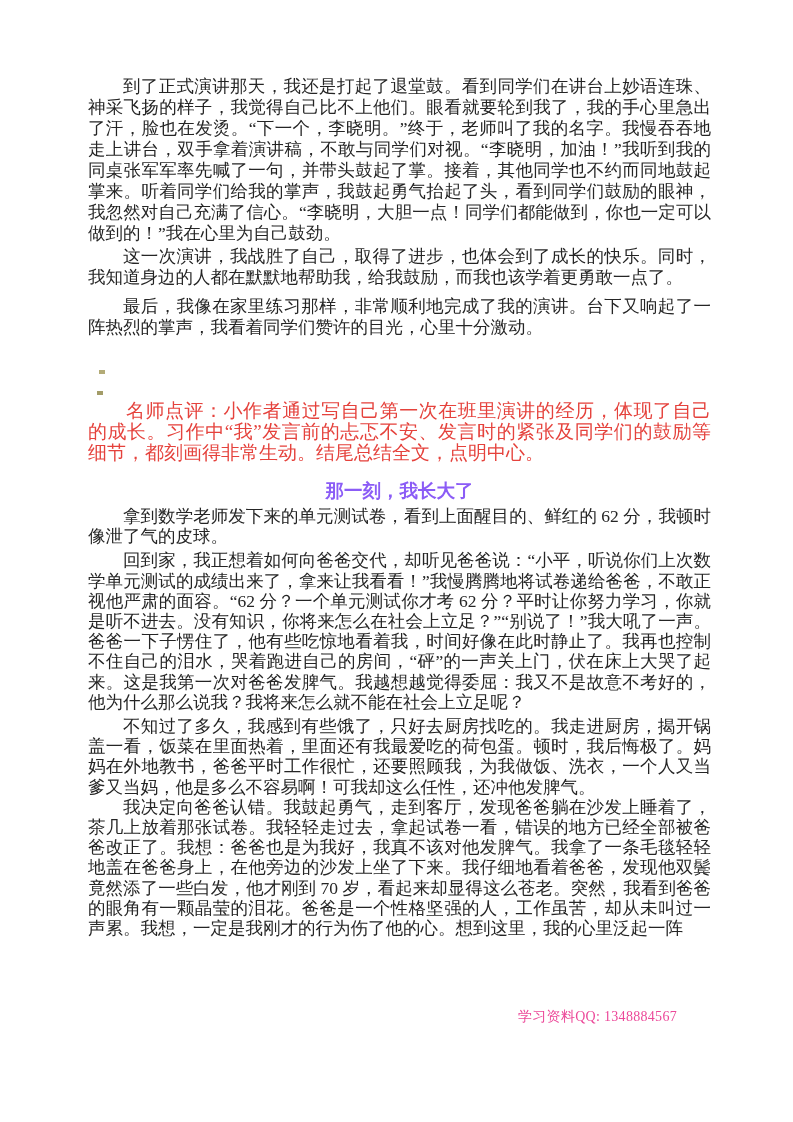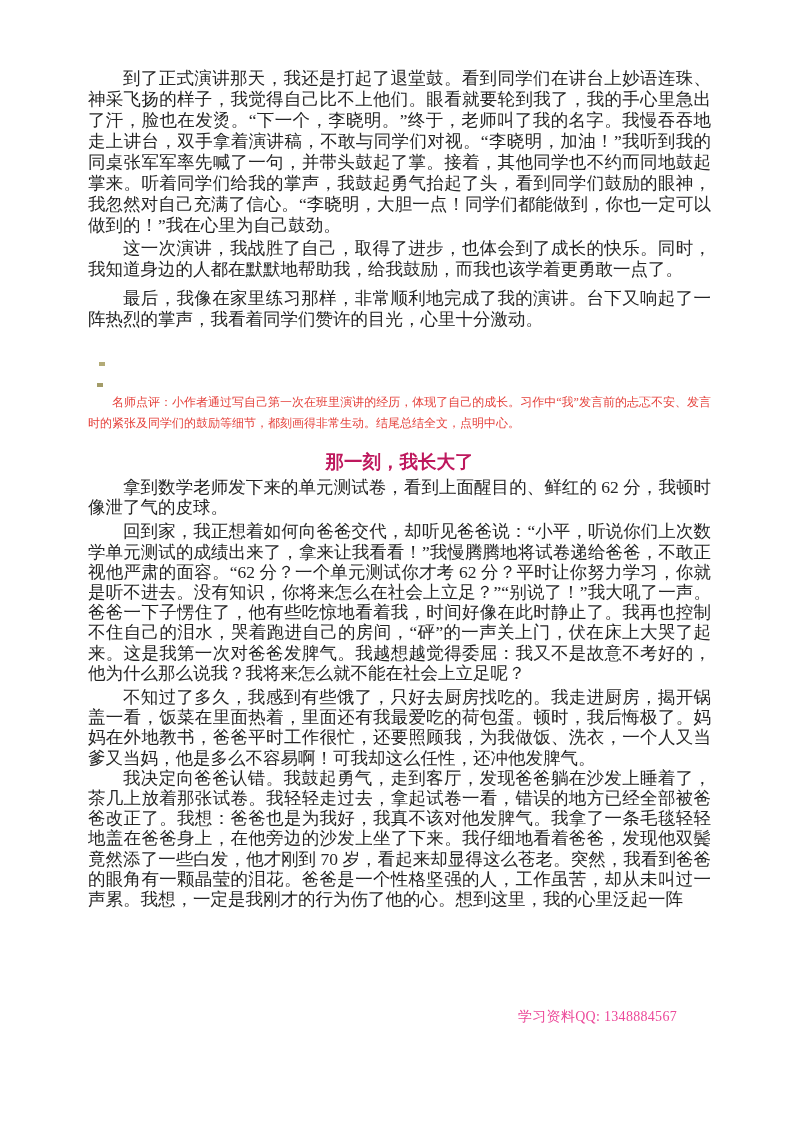"到了正式演讲那天，我还是打起了退堂鼓。看到同学们在讲台上妙语连珠、神采飞扬的样子" .content { top: 68px -> 76px }
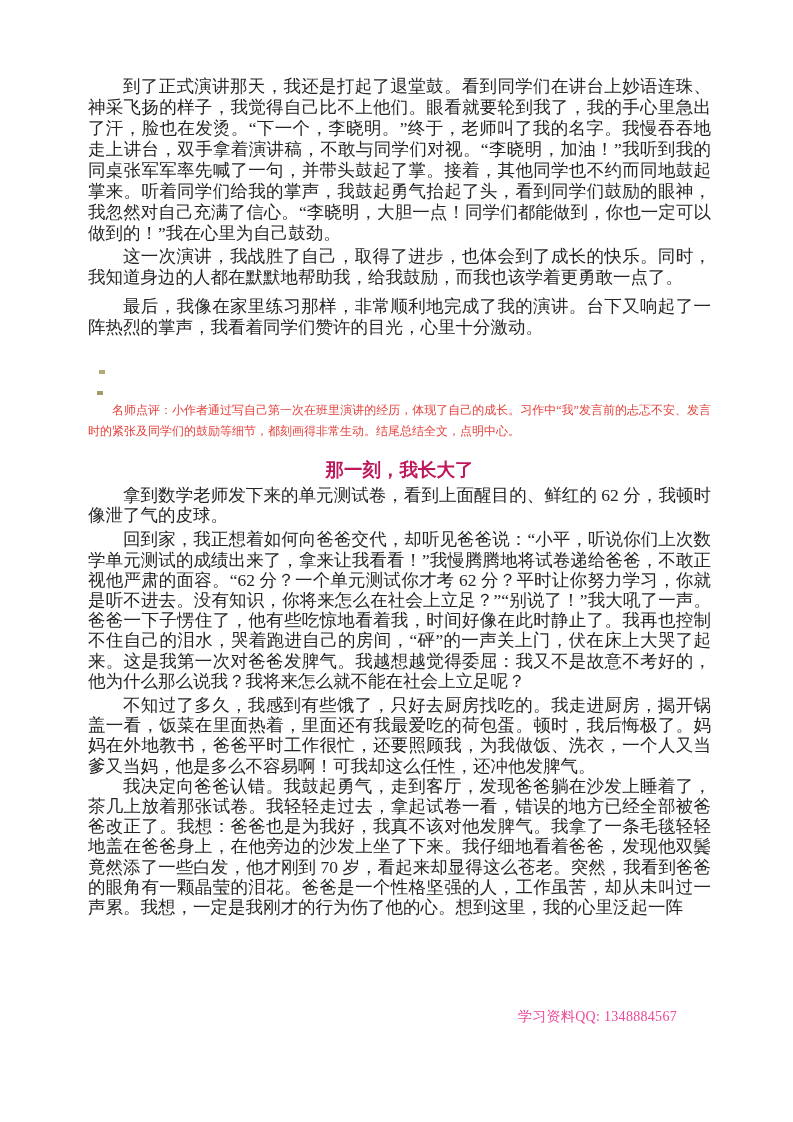"名师点评：小作者通过写自己第一次在班里演讲的经历，体现了自己的成长。习作中“我”" .comment { font-size: 12px -> 19px }
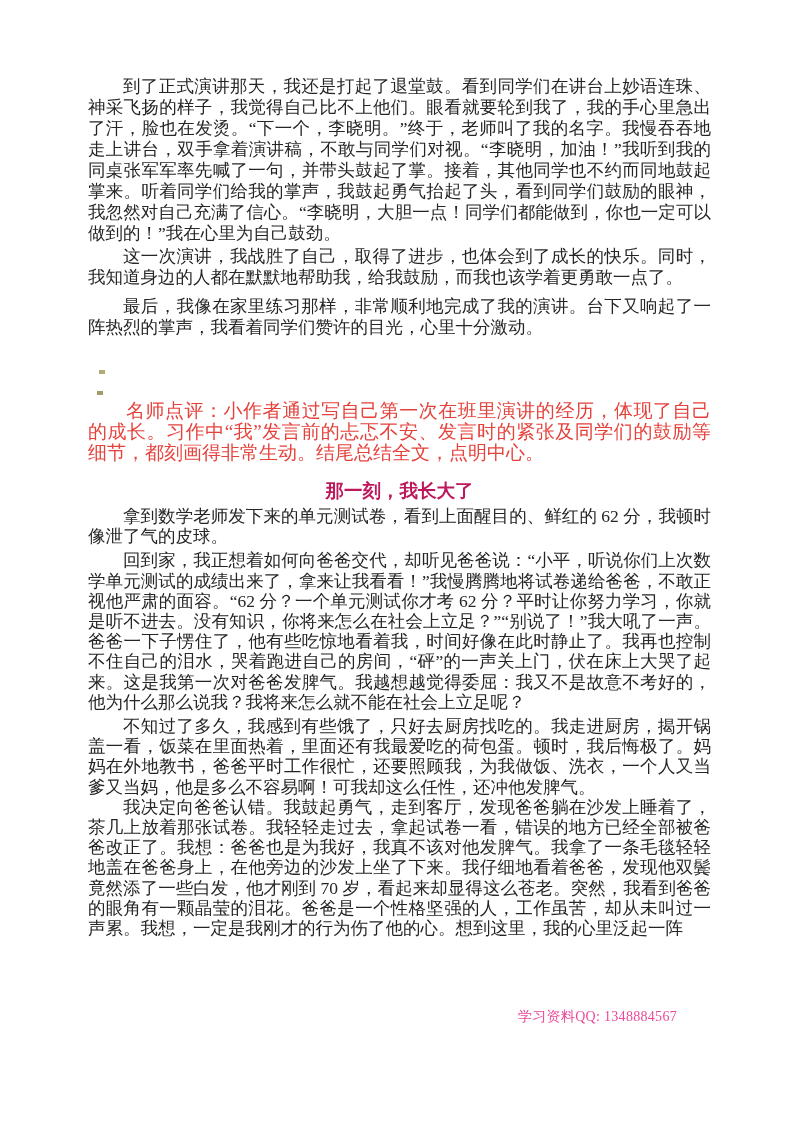"那一刻，我长大了" .essay-title { color: #be185d -> #8b5cf6 }
